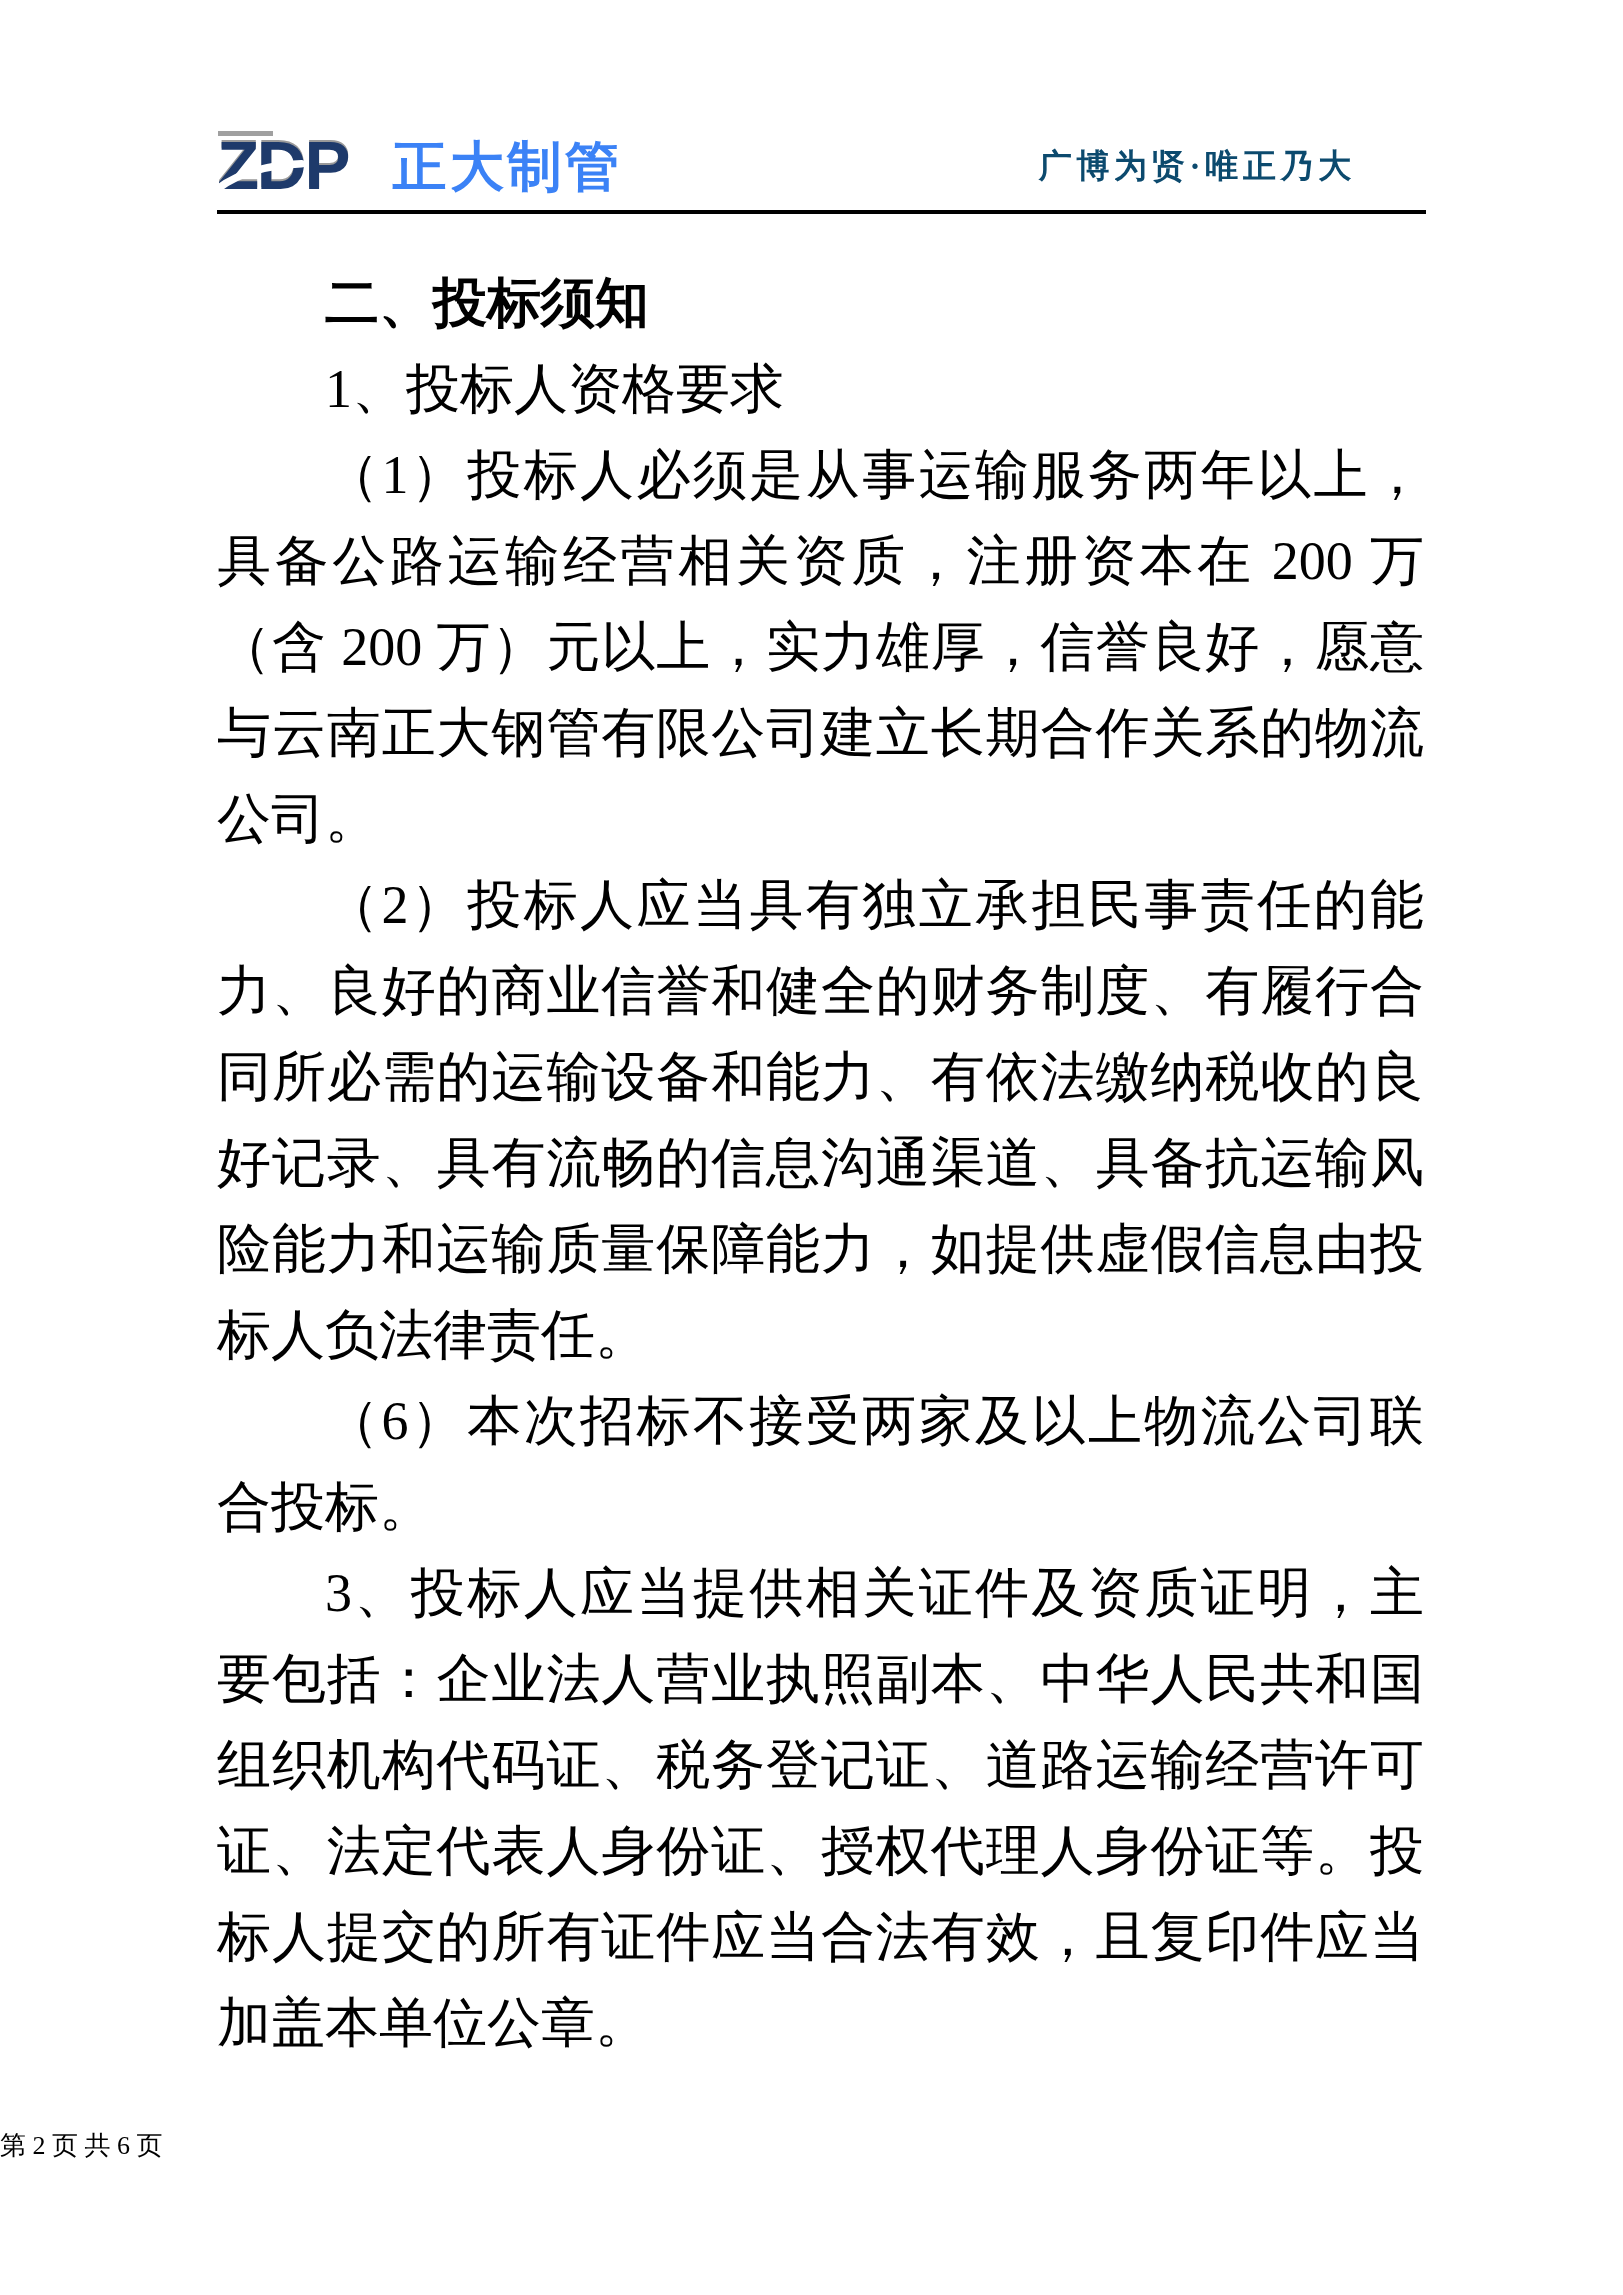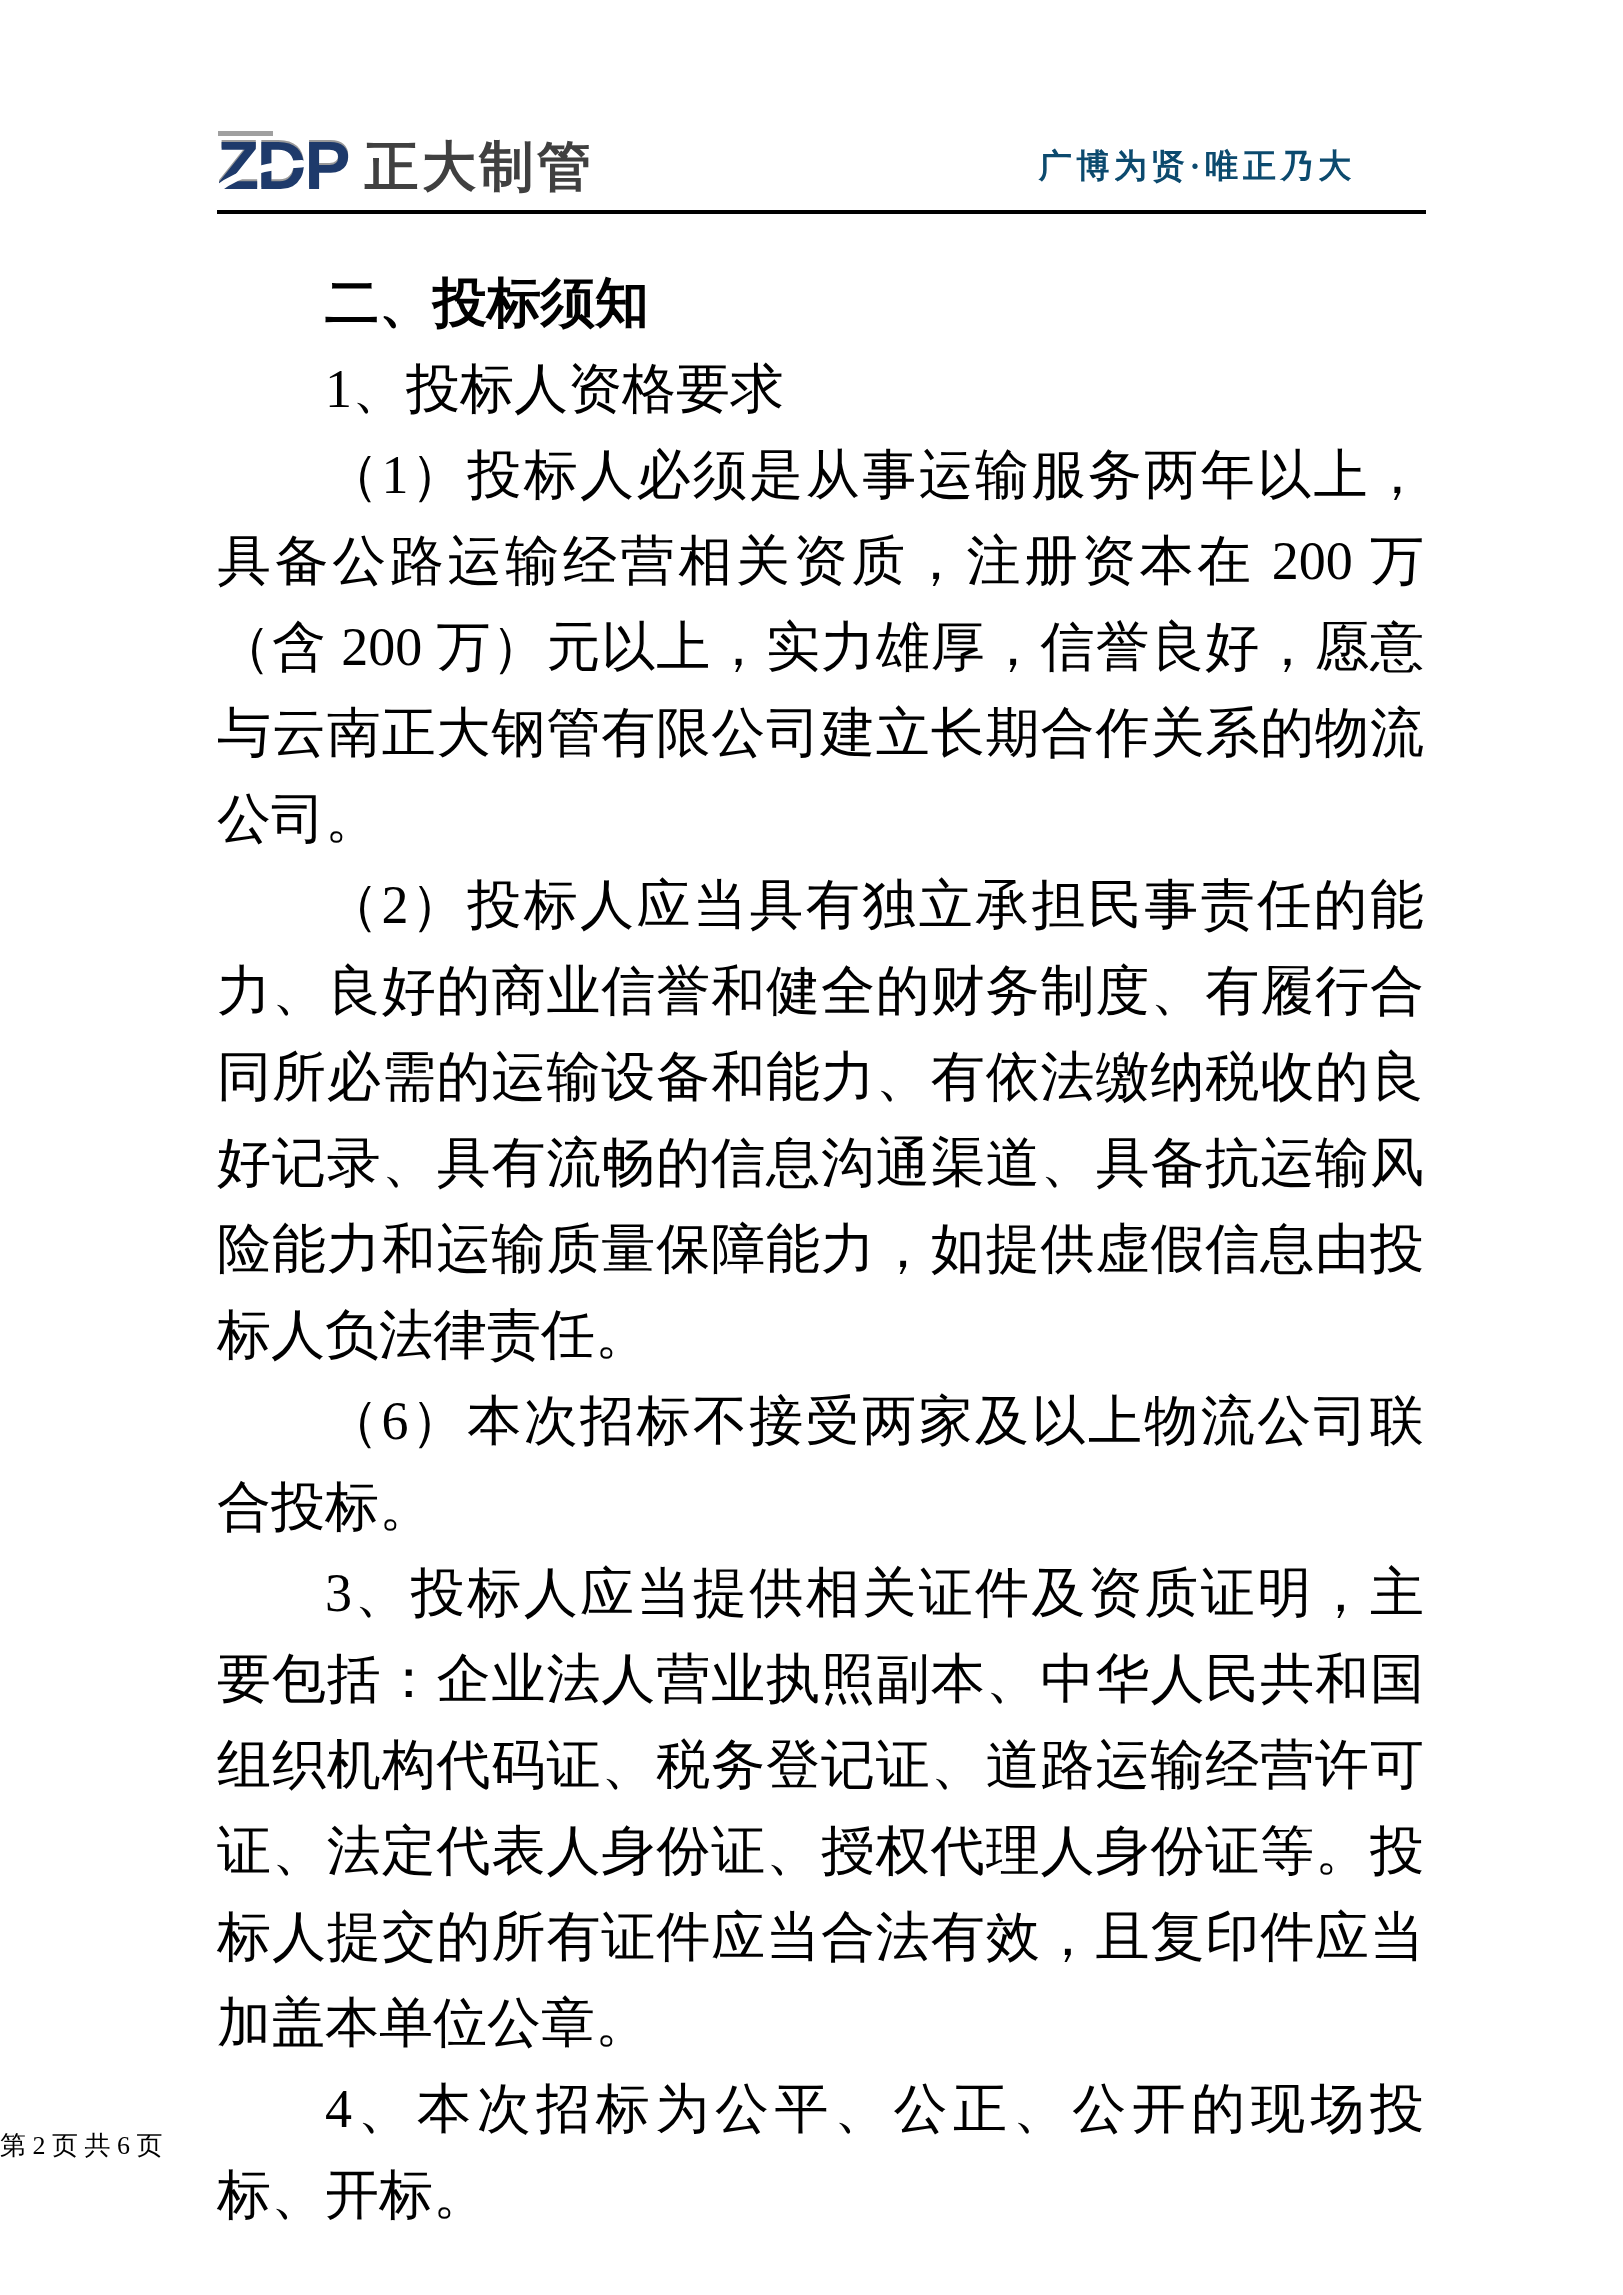"正大制管" span.logo-name { color: #404040 -> #3b82f6; margin-left: none -> 28px }
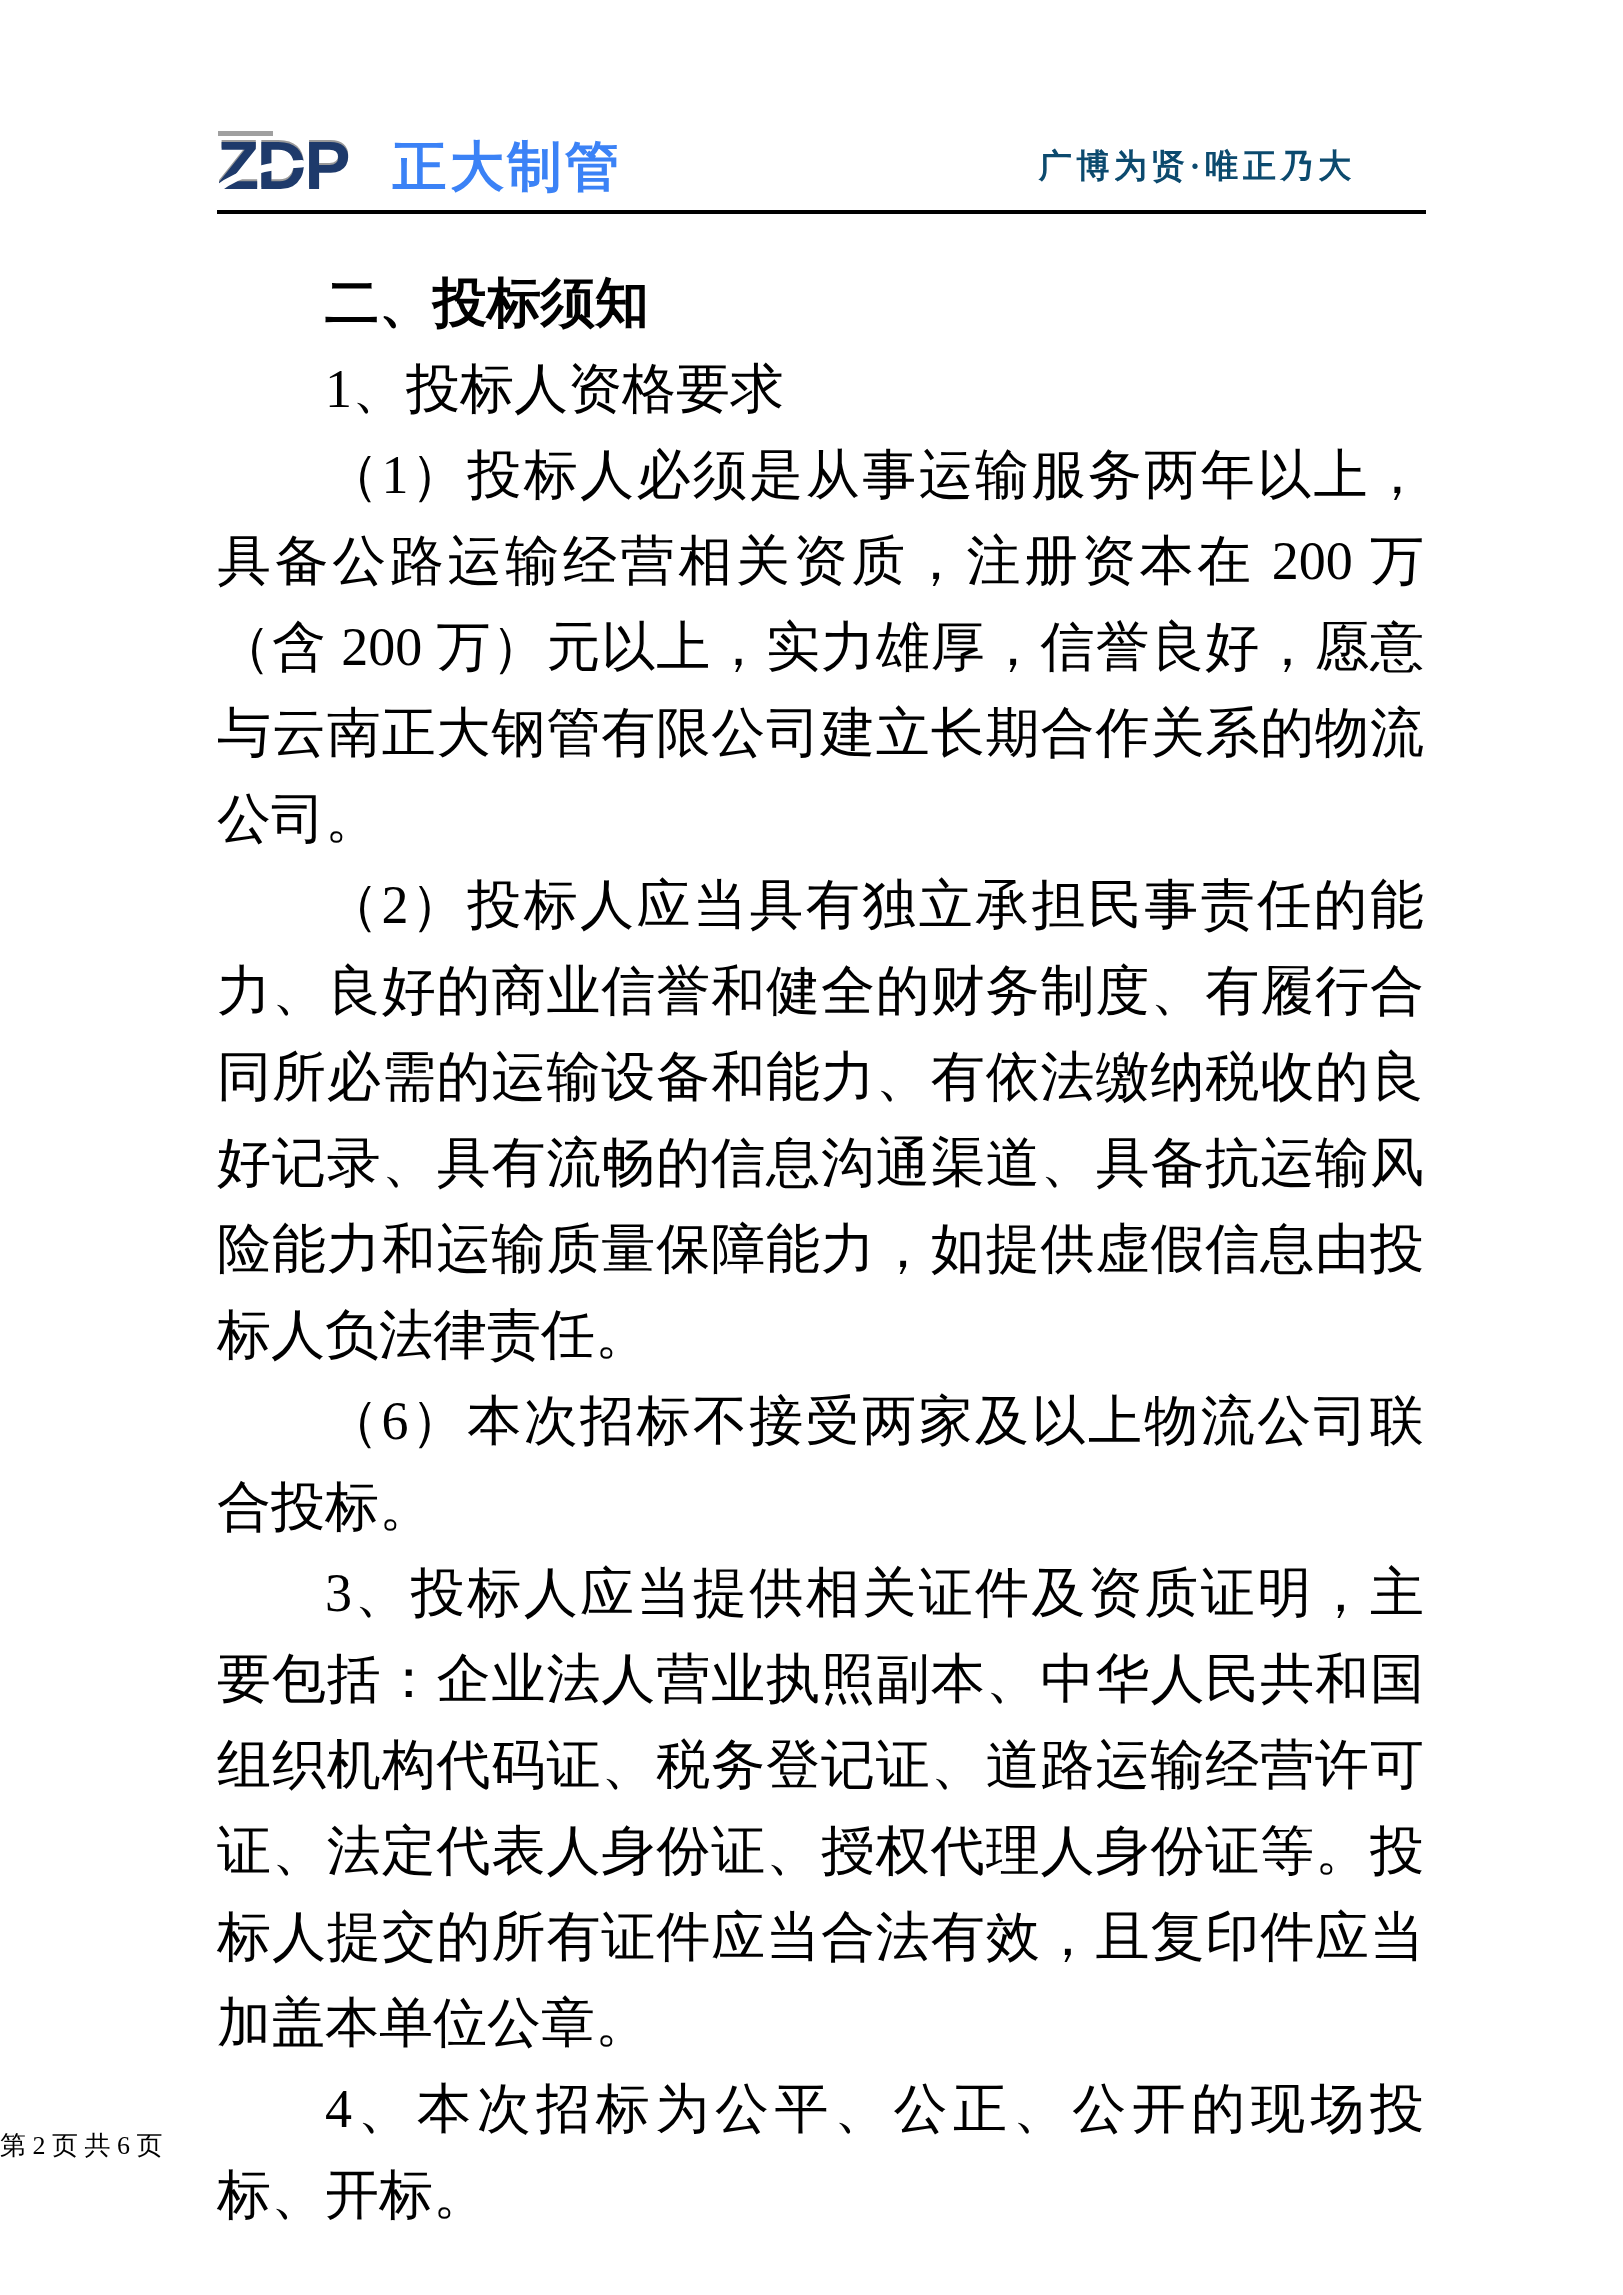"4、本次招标为公平、公正、公开的现场投标、开标。" p.para { html: <p>4、本次招标为公平、公正、公开的现场投标、开标。</p> -> none }
